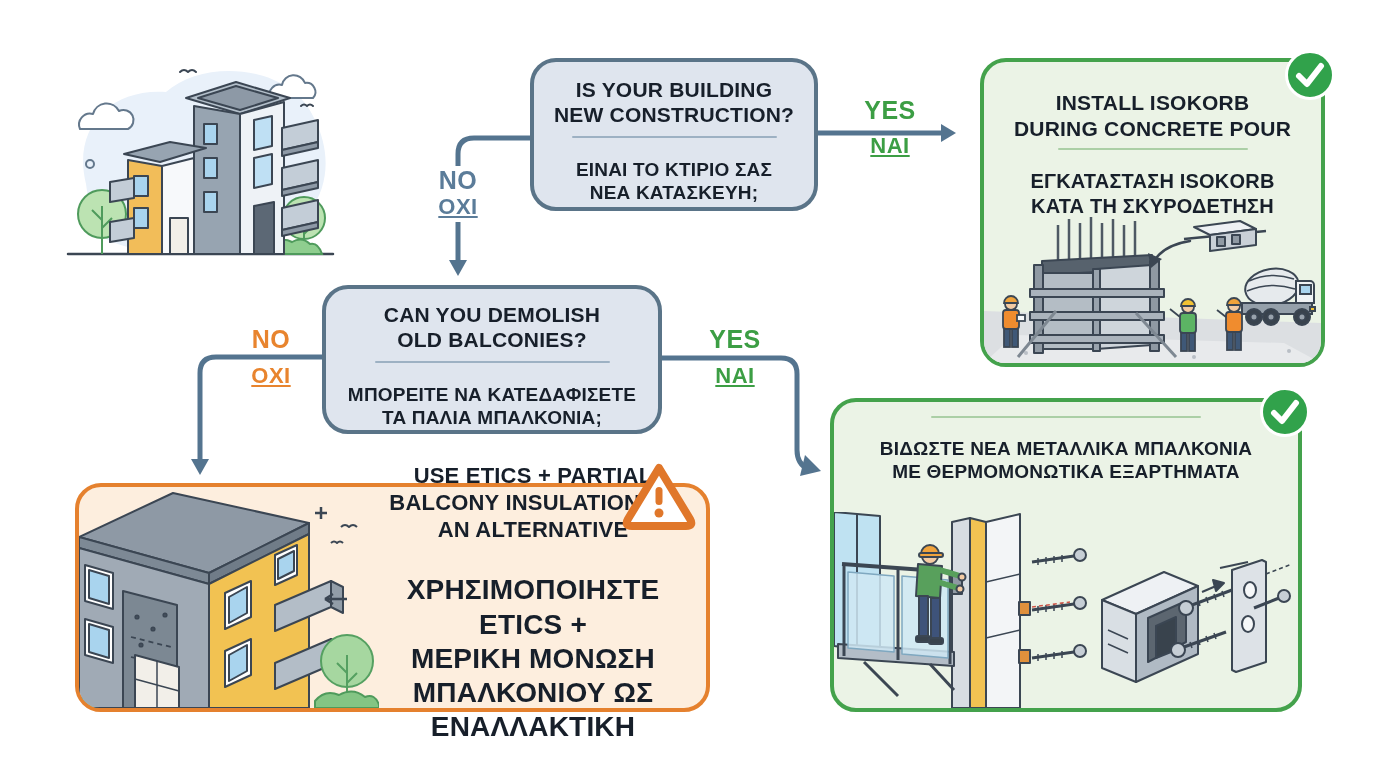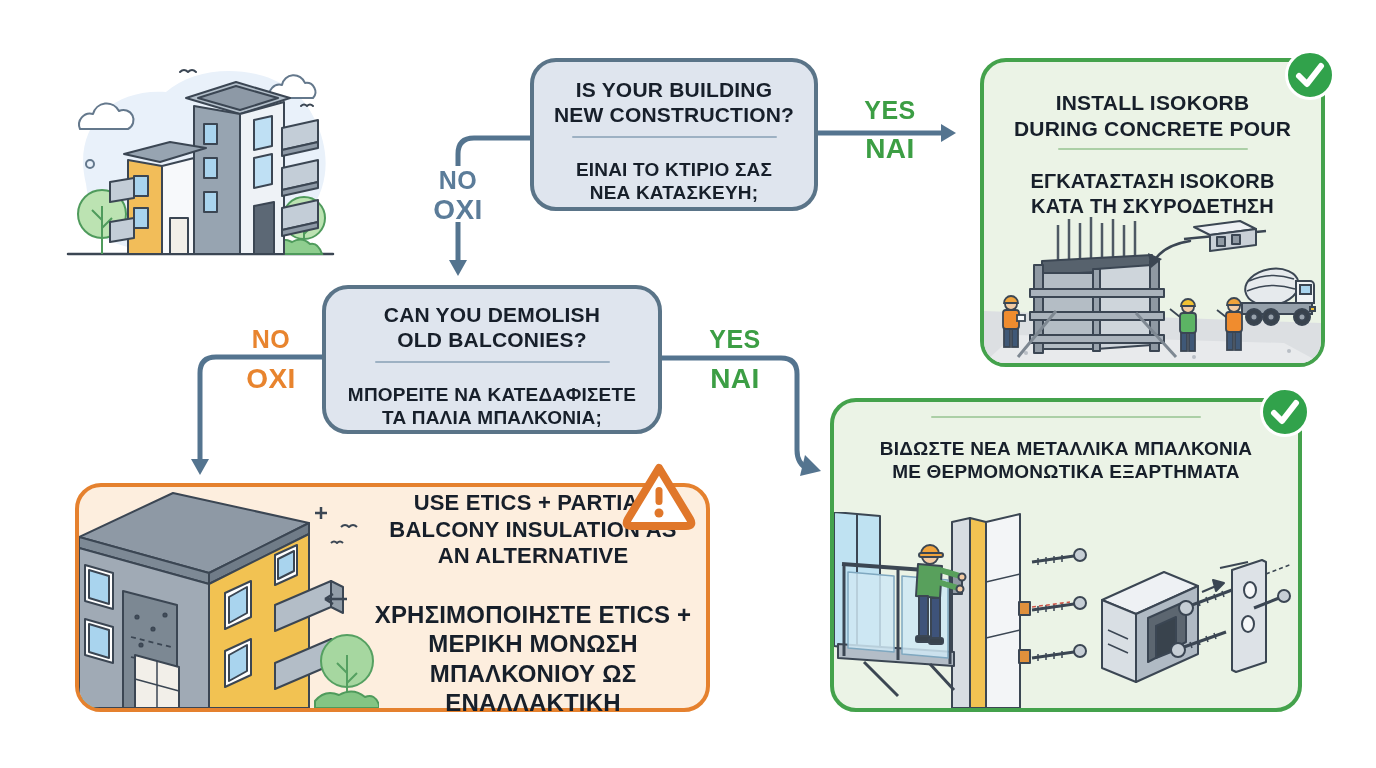"ΝΑΙ" .edge-label .gr { font-size: 28px -> 22px; text-decoration: none -> underline }
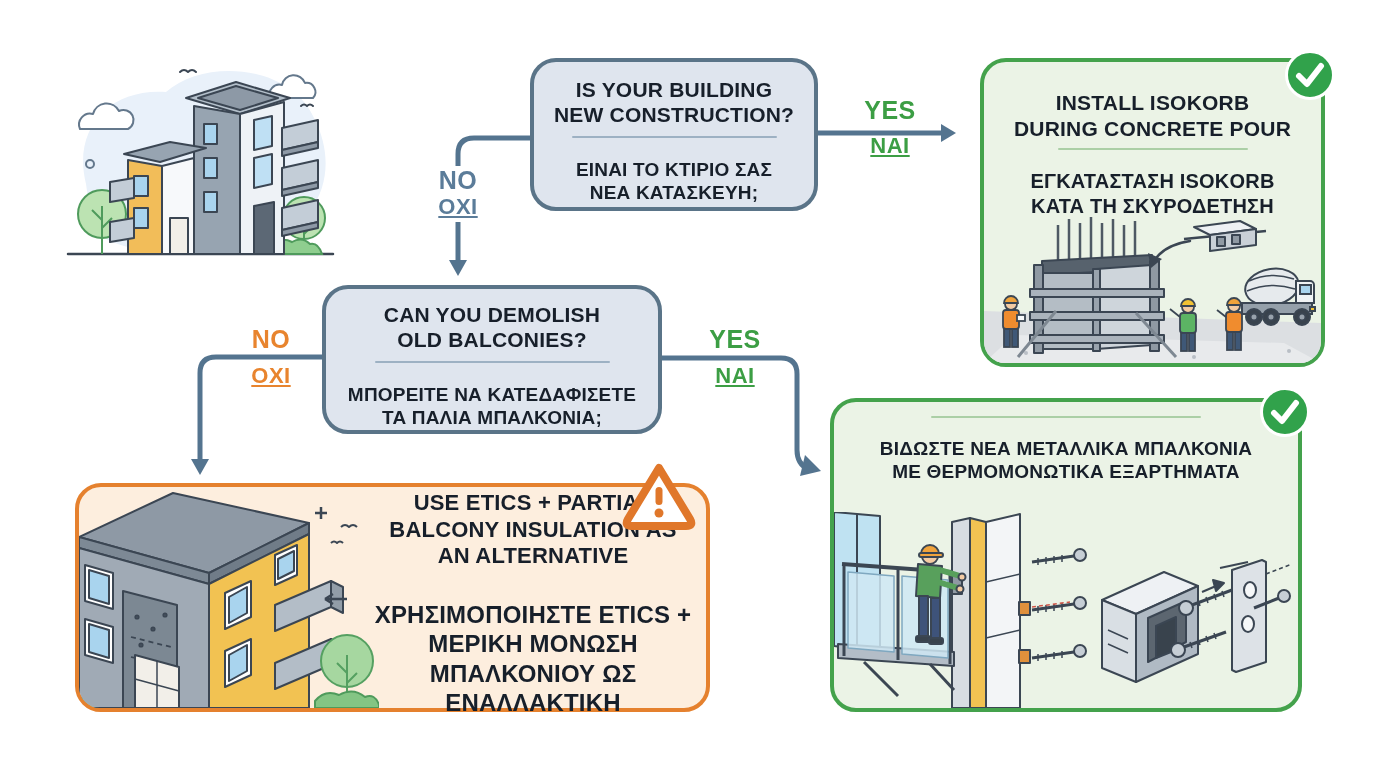"ΧΡΗΣΙΜΟΠΟΙΗΣΤΕ ETICS +" div.txt { font-size: 24px -> 28px }
